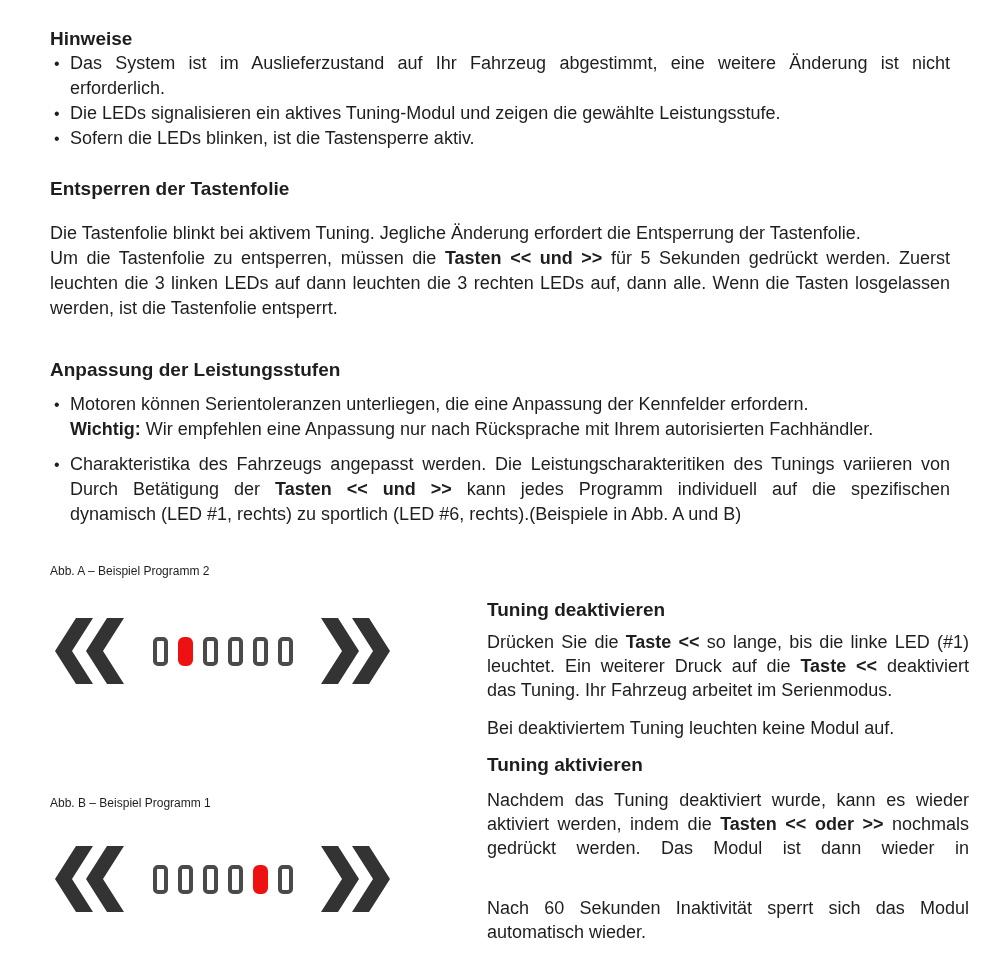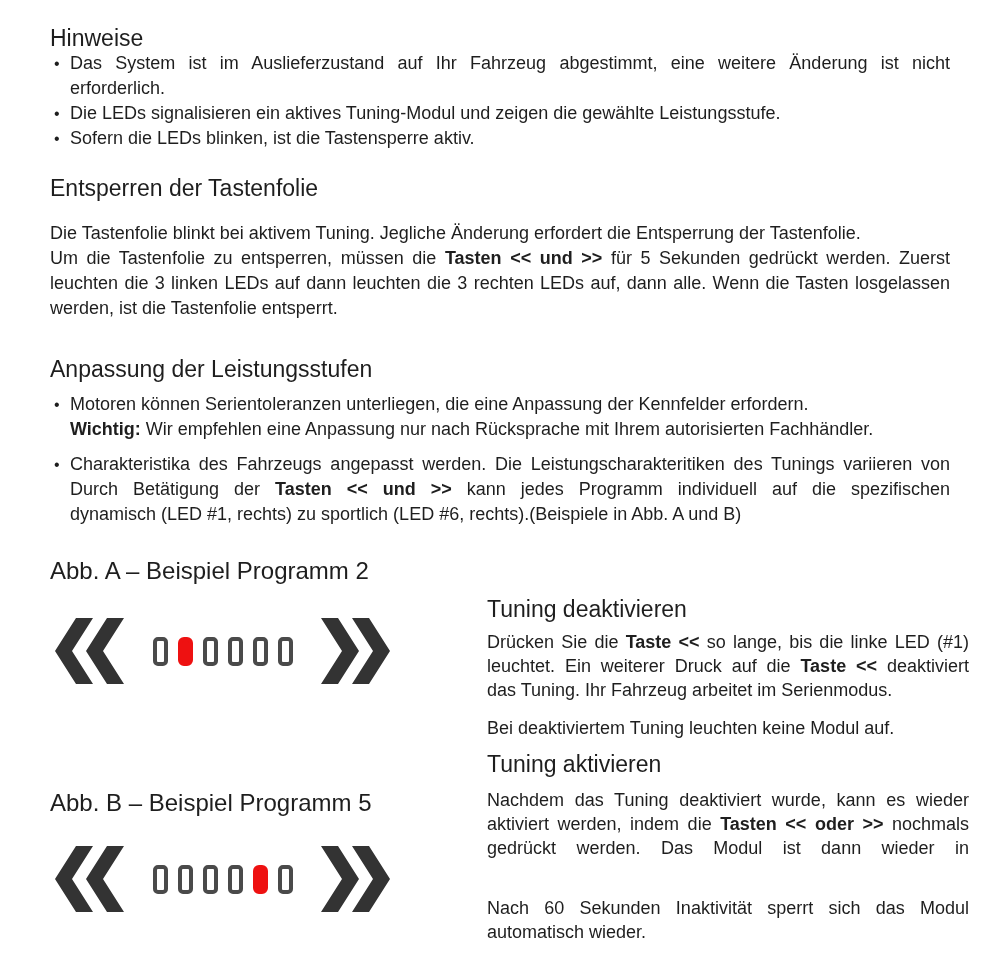"Hinweise" .h { font-size: 23px -> 19px; font-weight: normal -> bold }
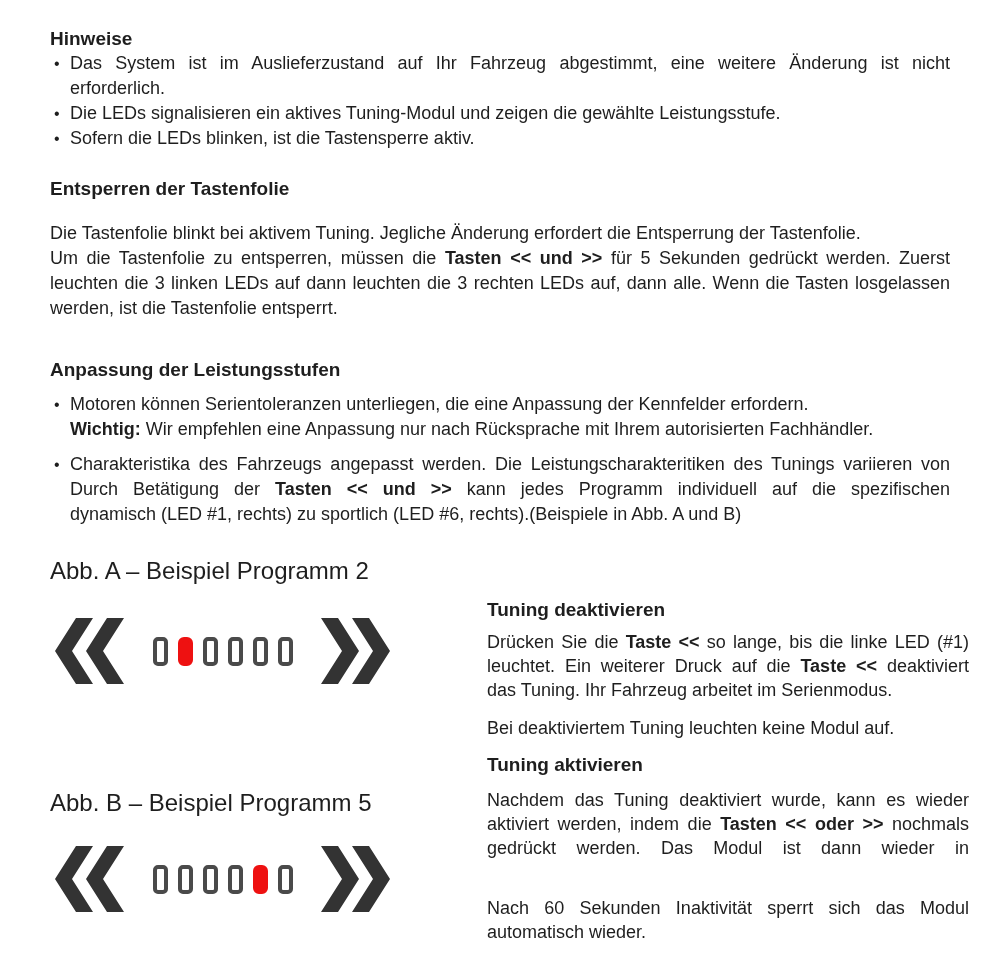"Abb. A – Beispiel Programm" .label { font-size: 24px -> 12px }
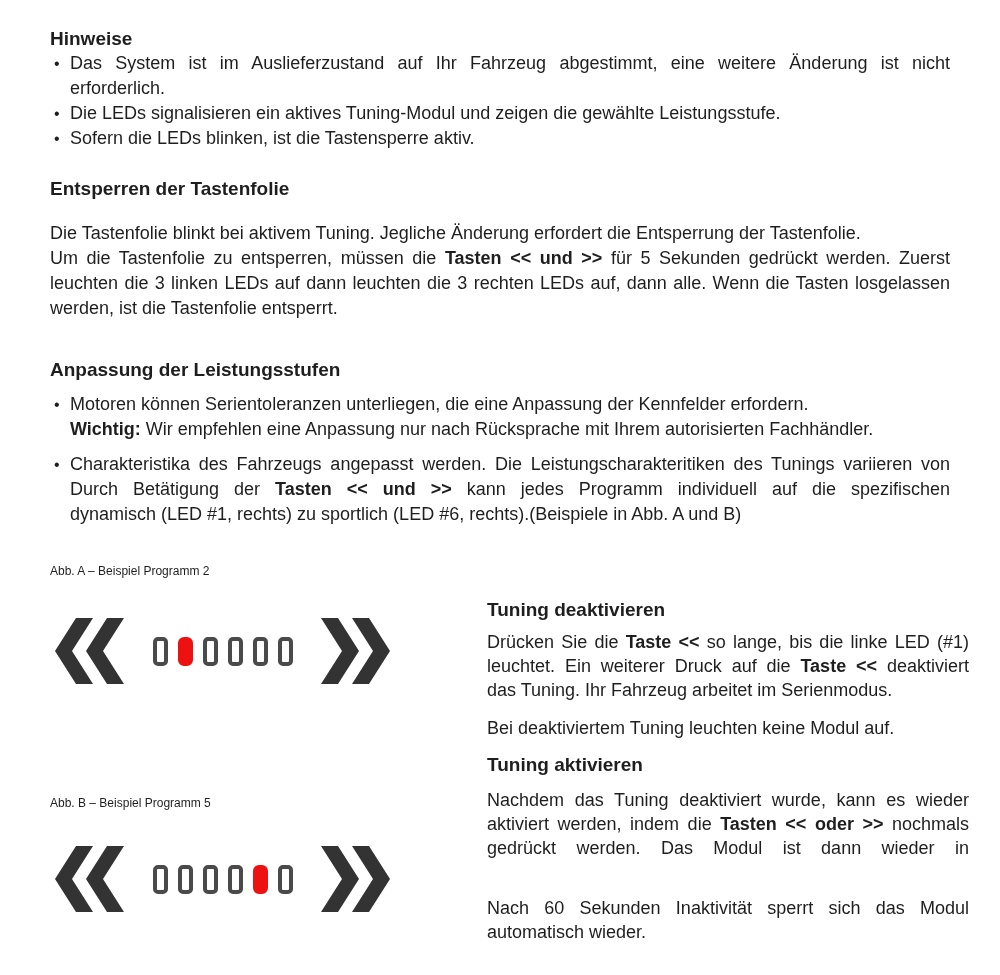"Abb. B – Beispiel Programm" div.abs { text: 5 -> 1 }
